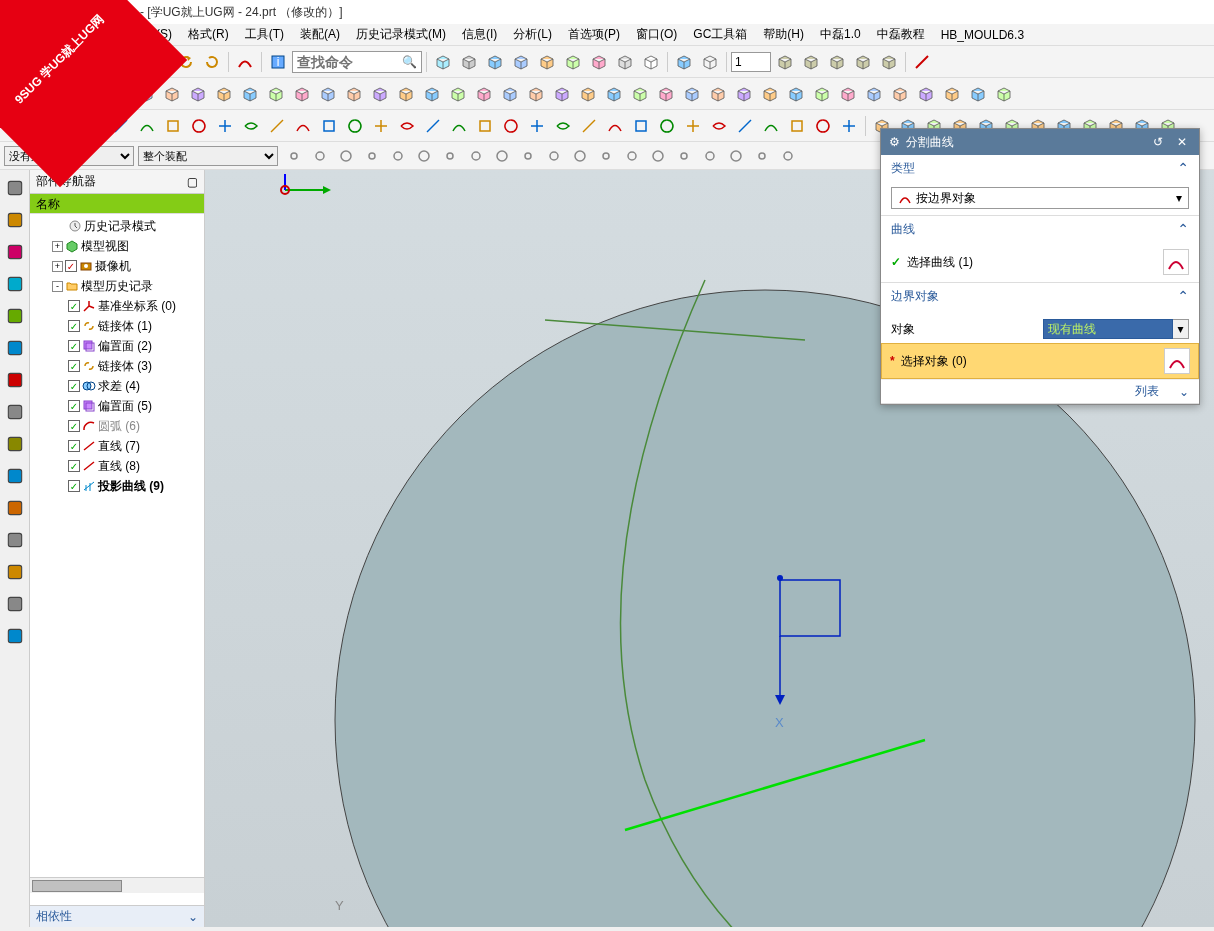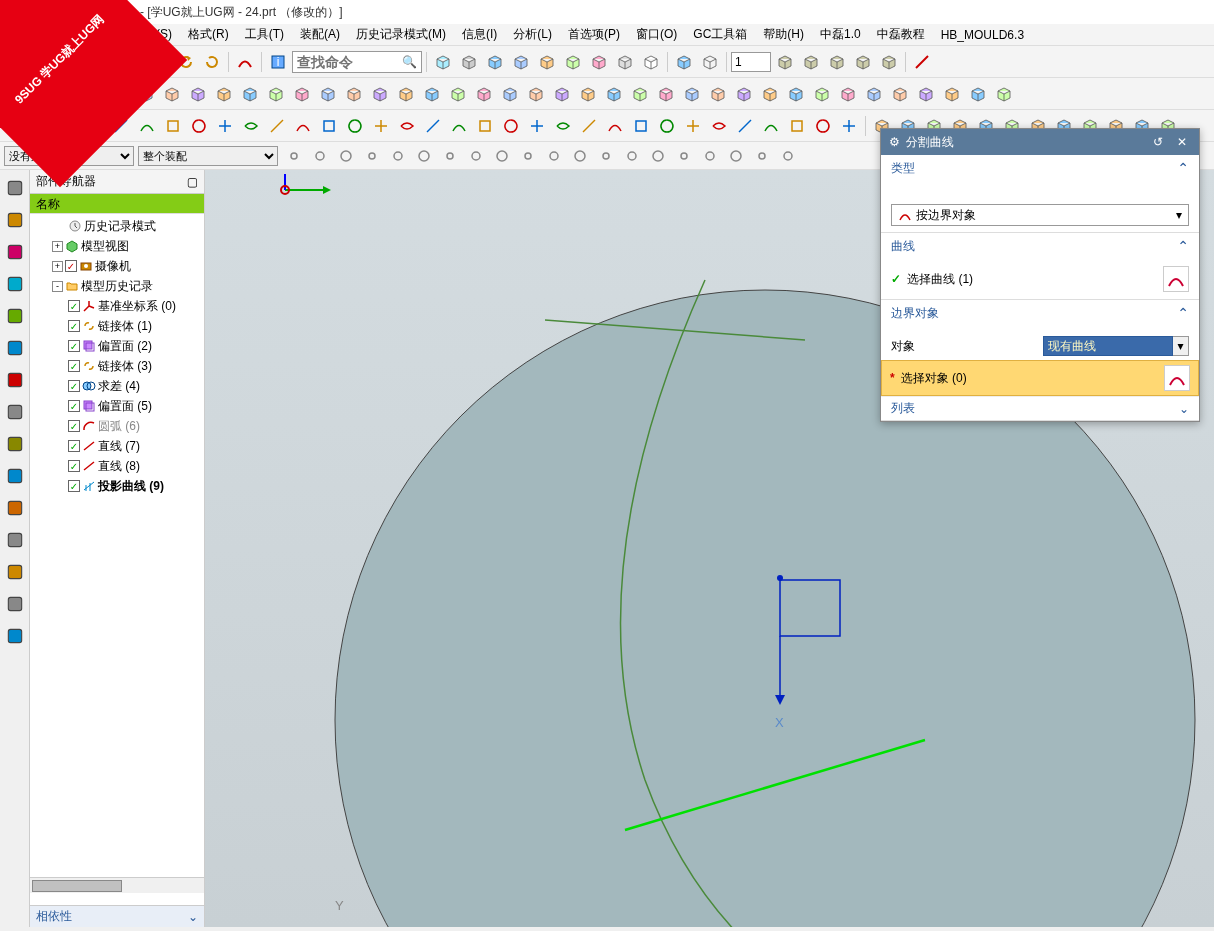"按边界对象" .dlg-select { margin-top: 17px -> none }
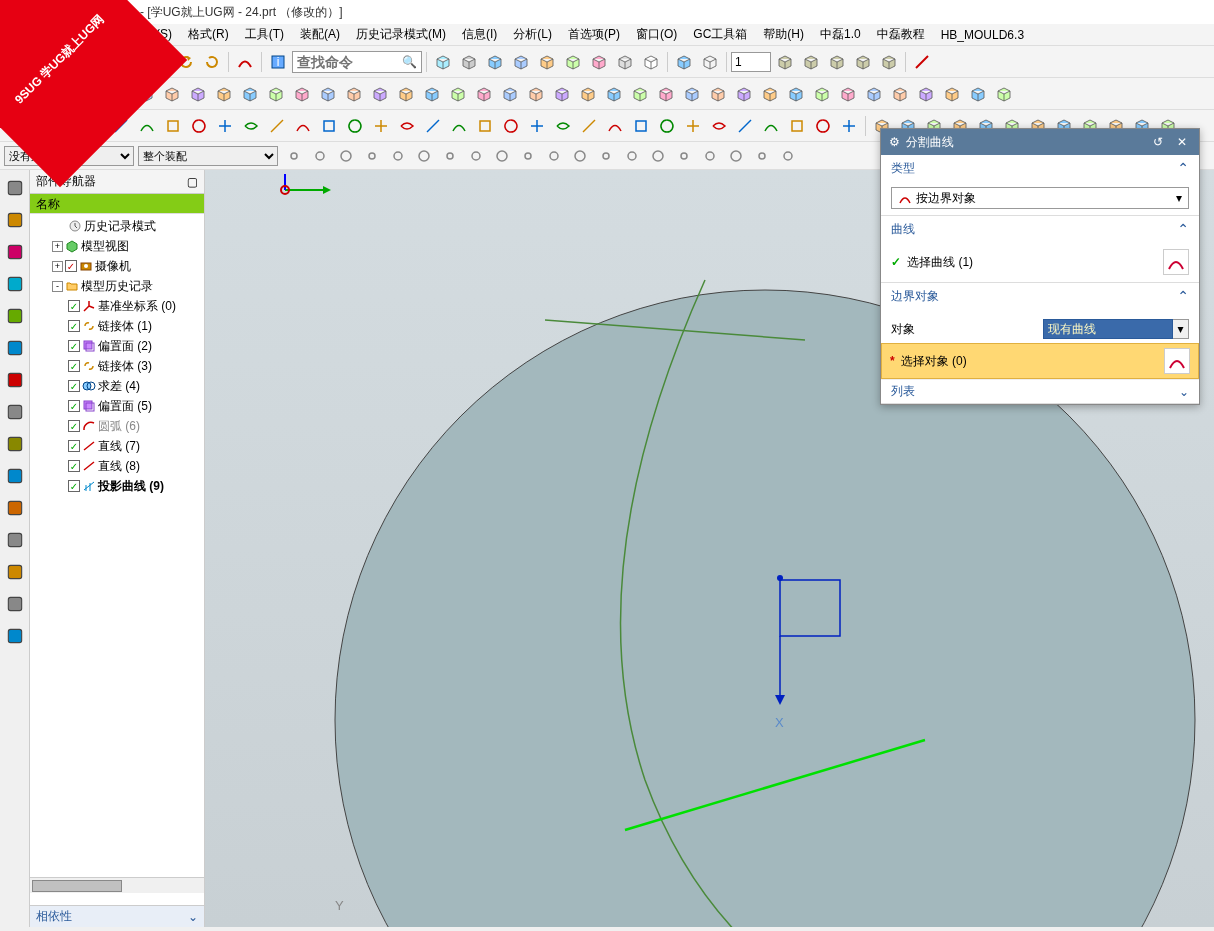"现有曲线" .dlg-obj-select { color: #fef9c3 -> #bef264 }
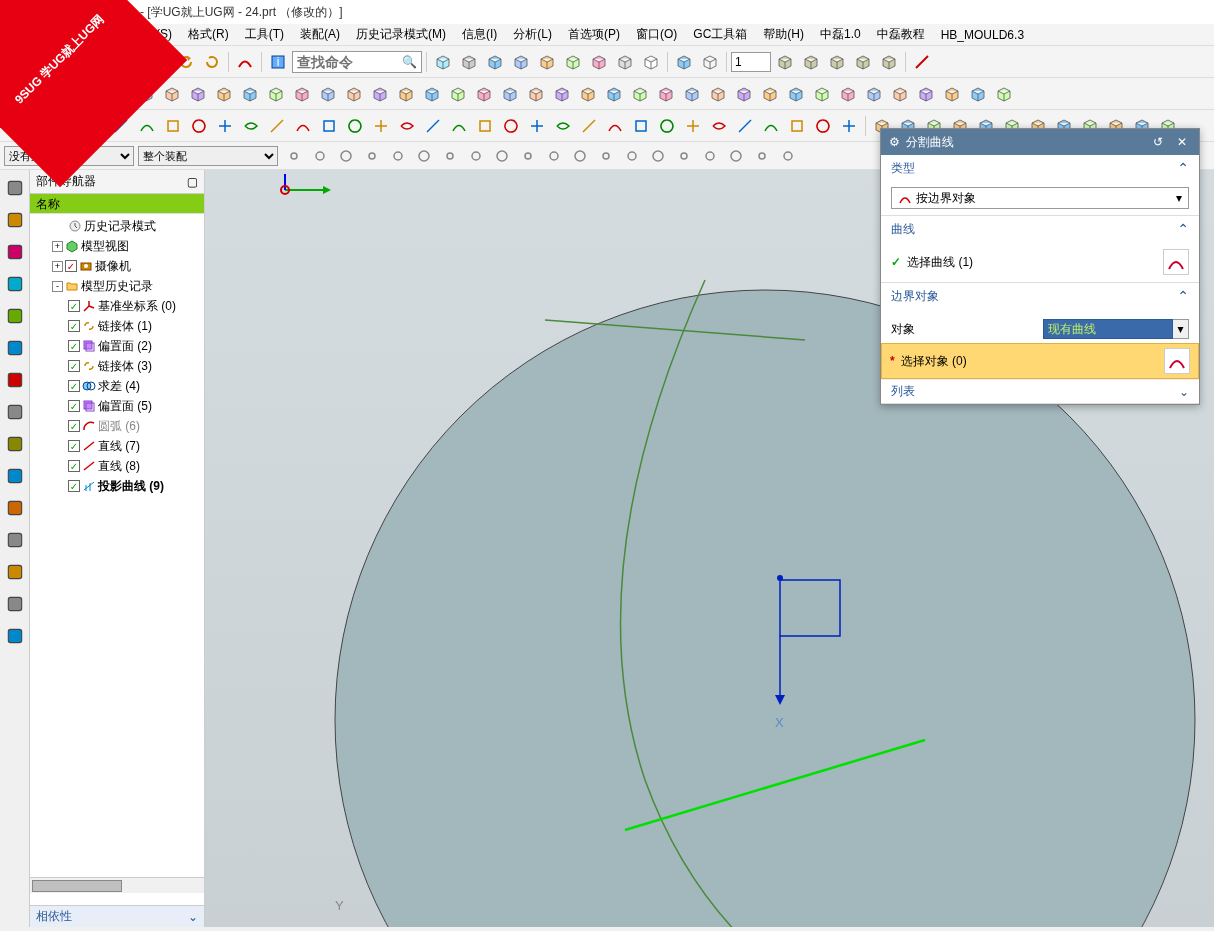"列表" .dlg-list-row { justify-content: space-between -> flex-end }
